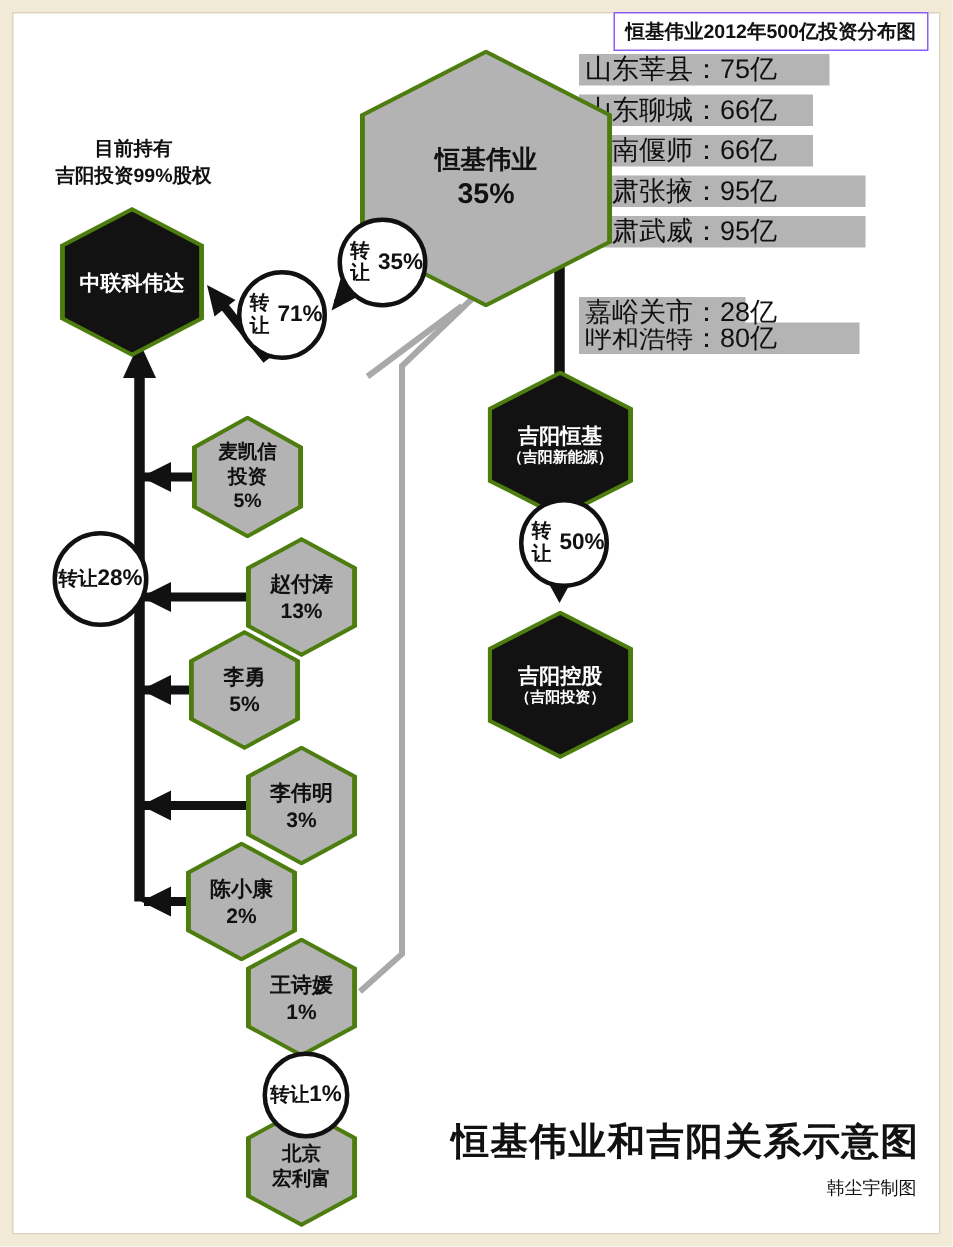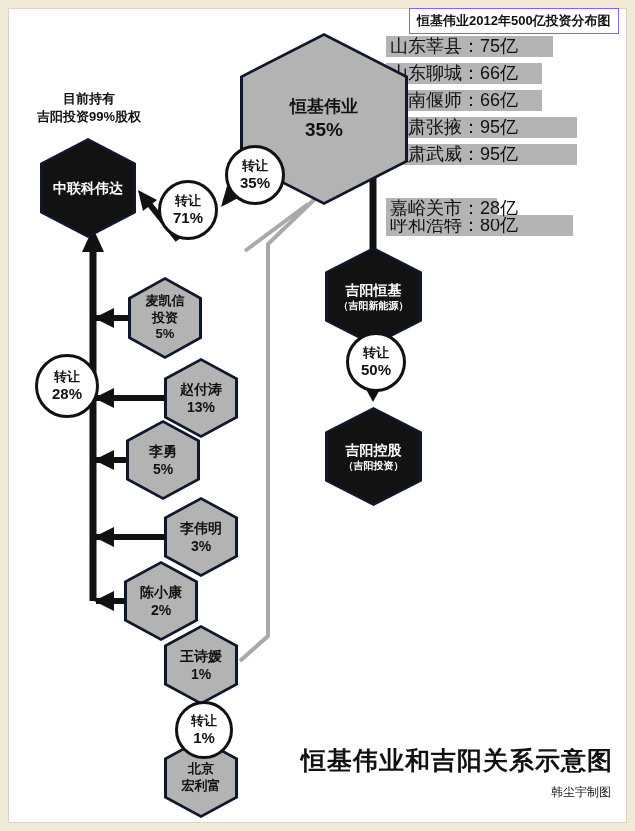"恒基伟业" .hex { background: #0f172a -> #4d7c0f }
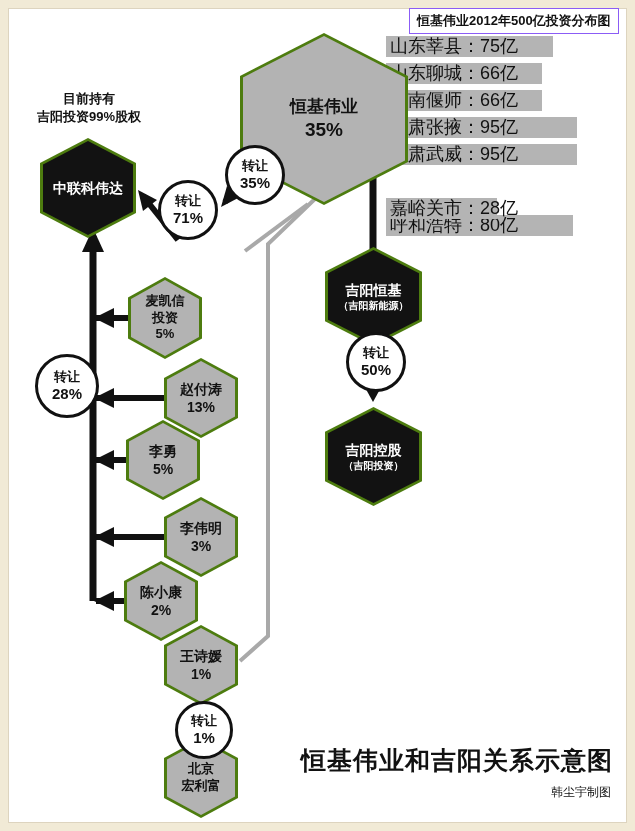"转让" .transfer { flex-direction: column -> row; text-align: left -> center }
